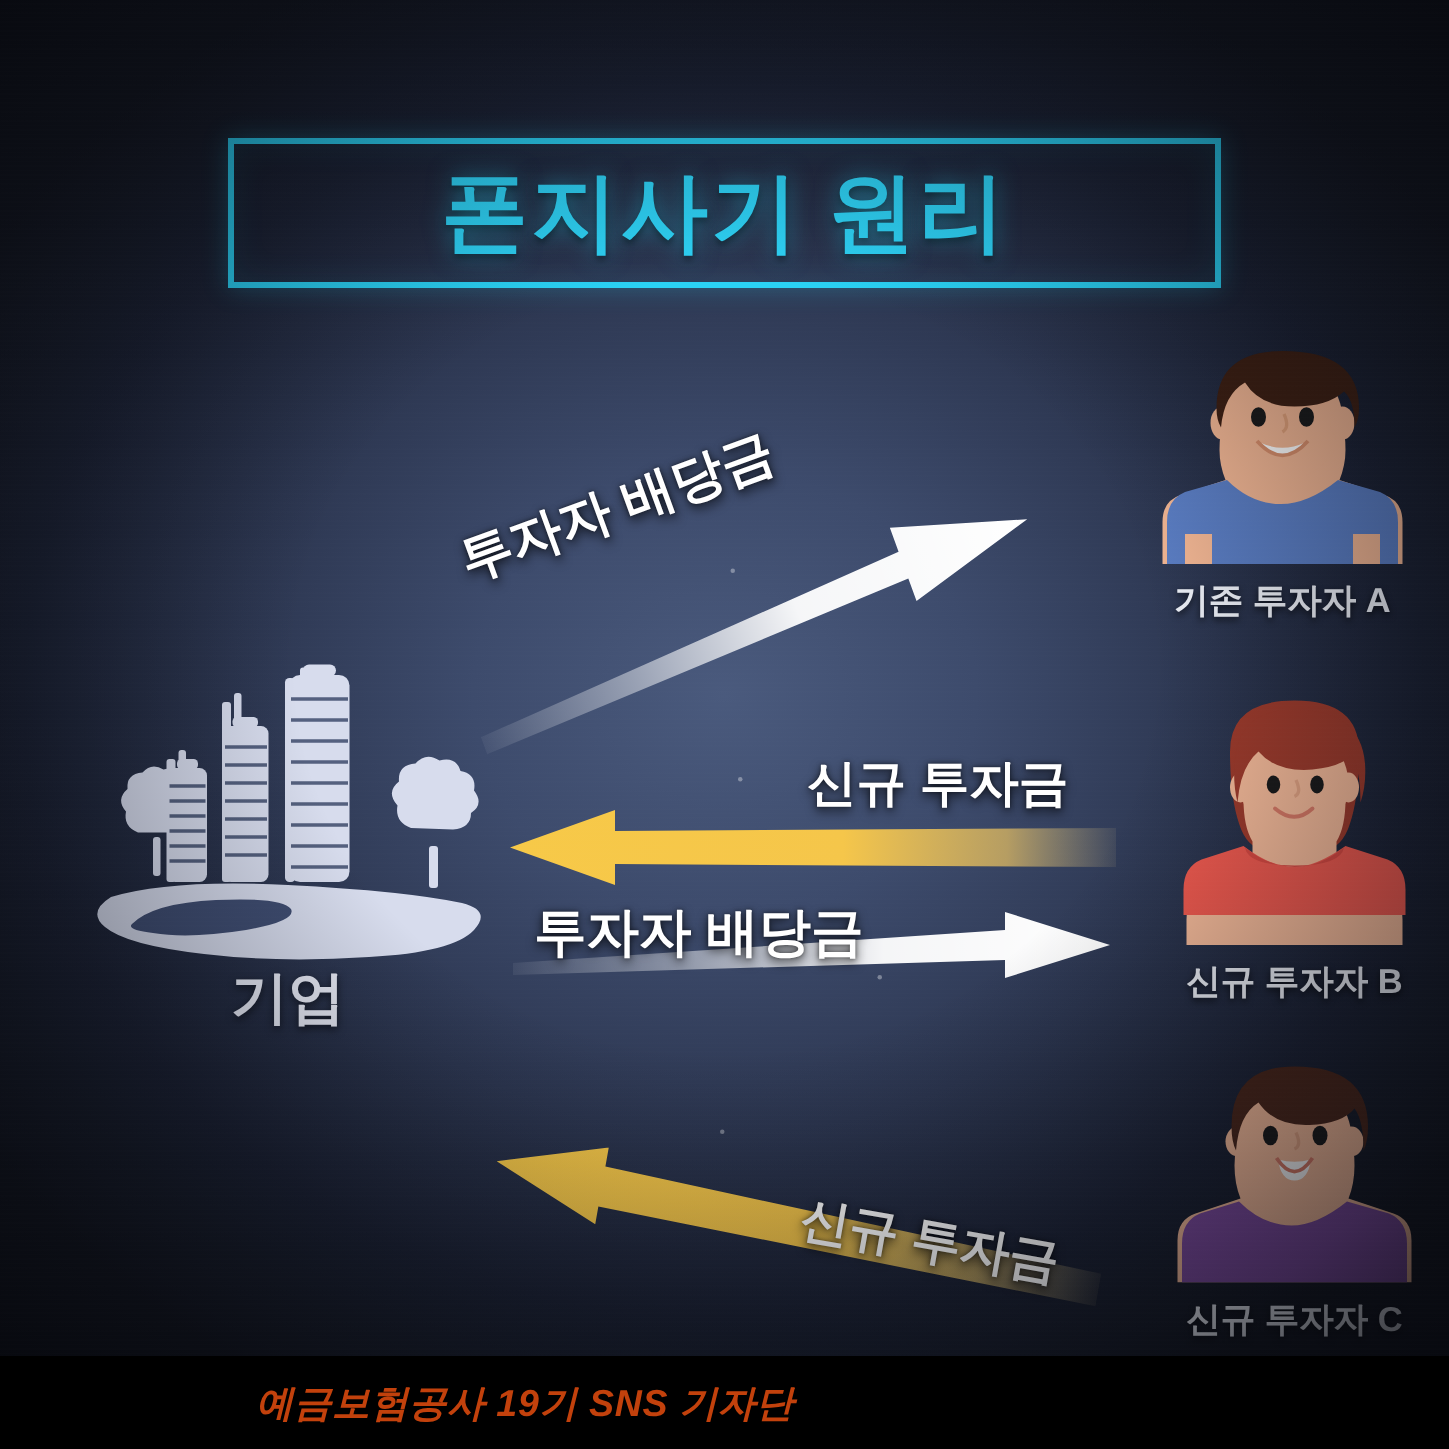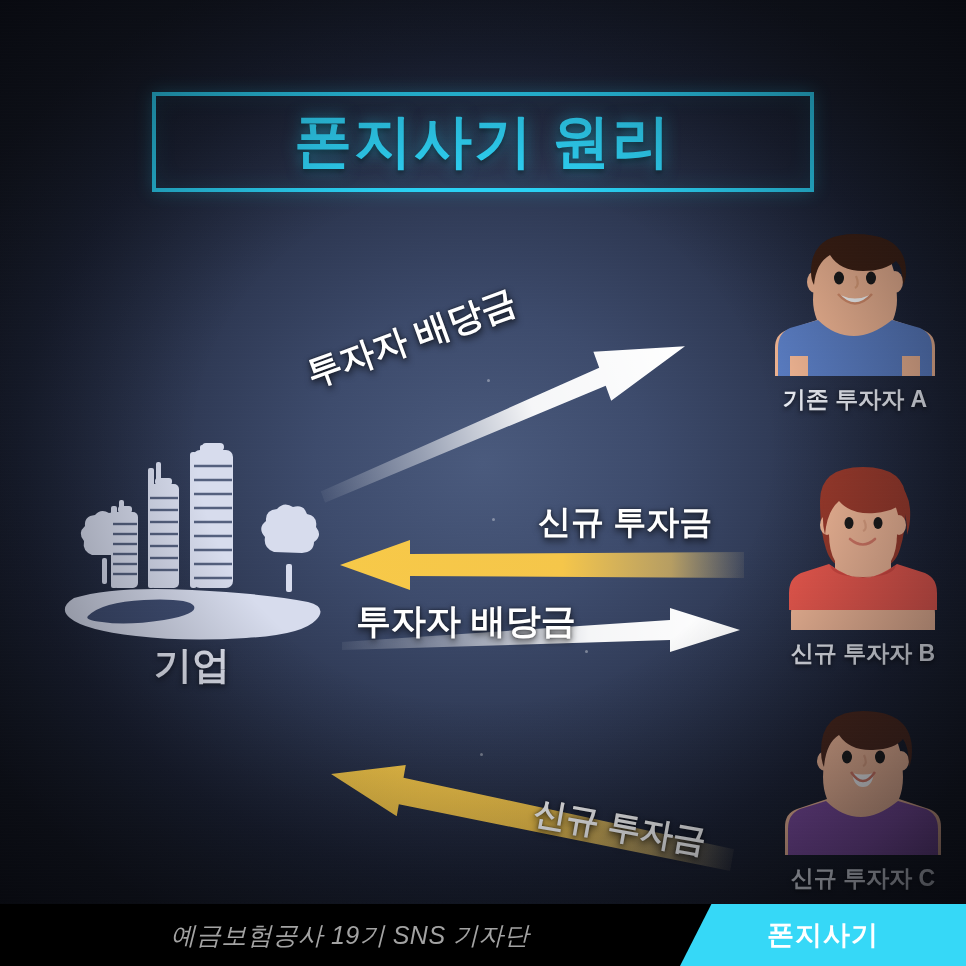"예금보험공사 19기 SNS 기자단" .footer-credit { color: #a3a3a3 -> #c2410c; font-weight: 400 -> 700 }
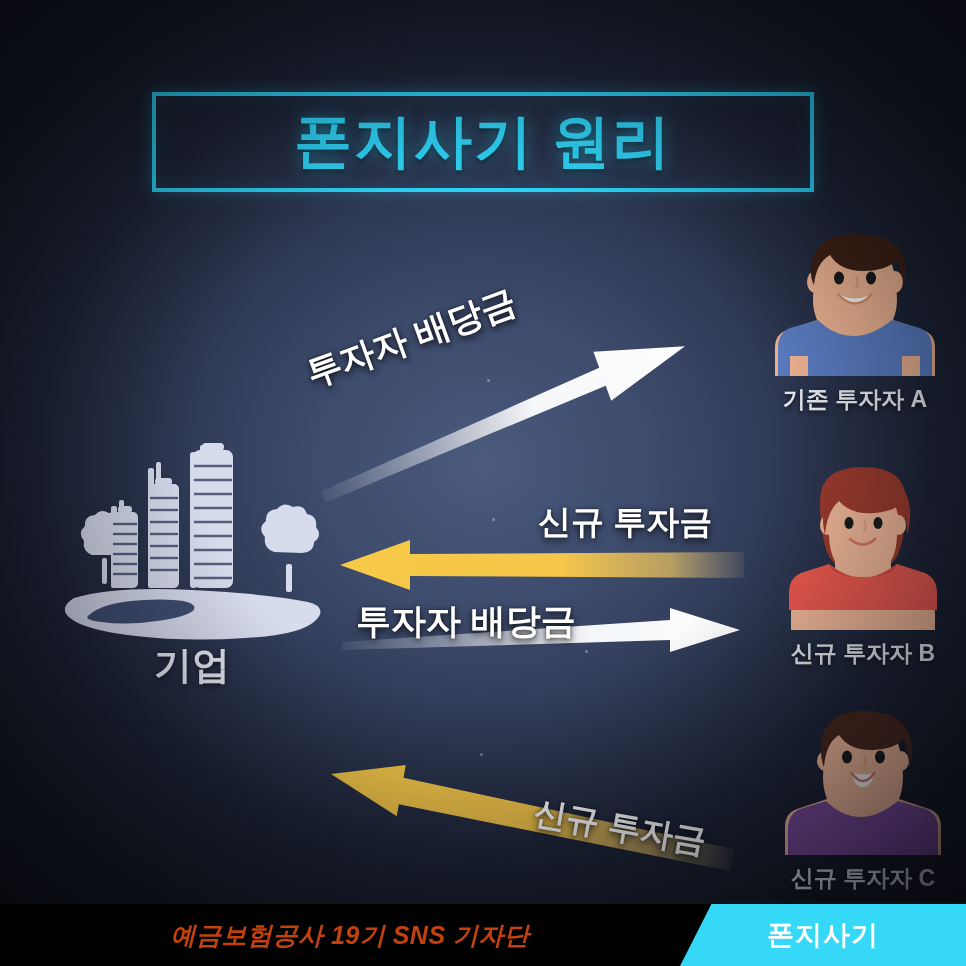"폰지사기" div.footer-tab { html: <div> <span>폰지사기</span> </div> -> none }
